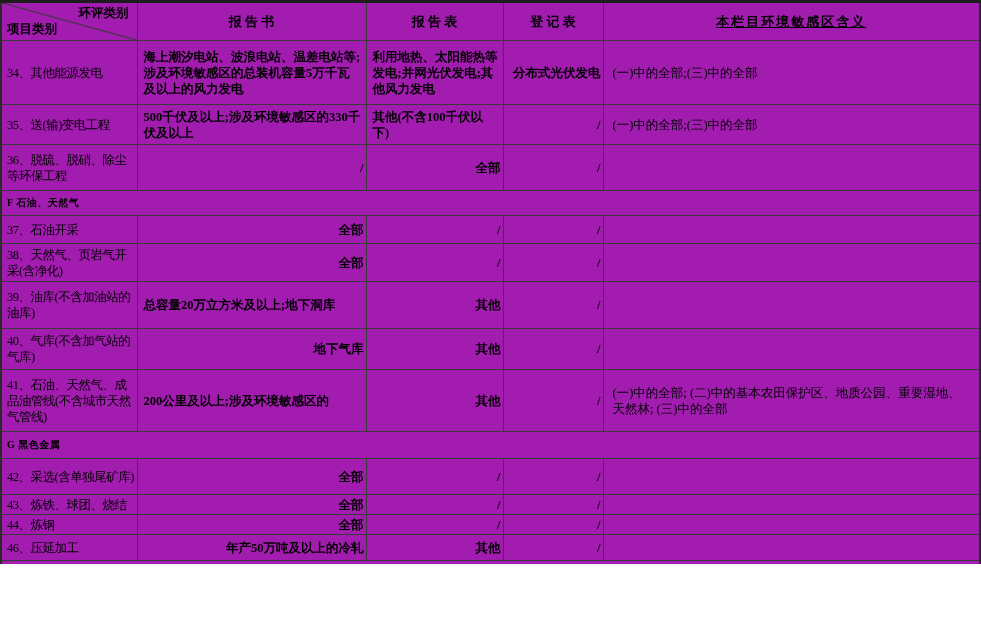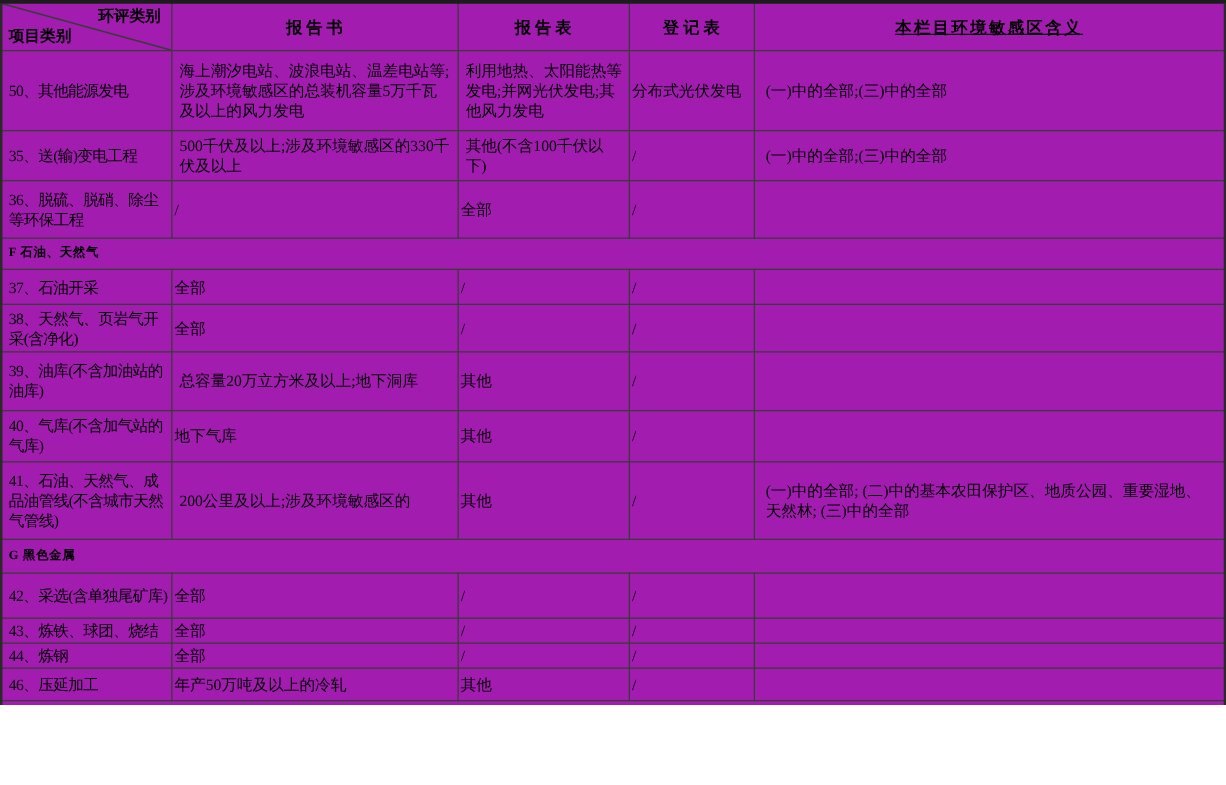"海上潮汐电站、波浪电站、温差电站等;涉及环境敏感区的总装机容量5万千瓦及以上的风" td.col1, td.col2, td.col3 { font-weight: none -> bold }
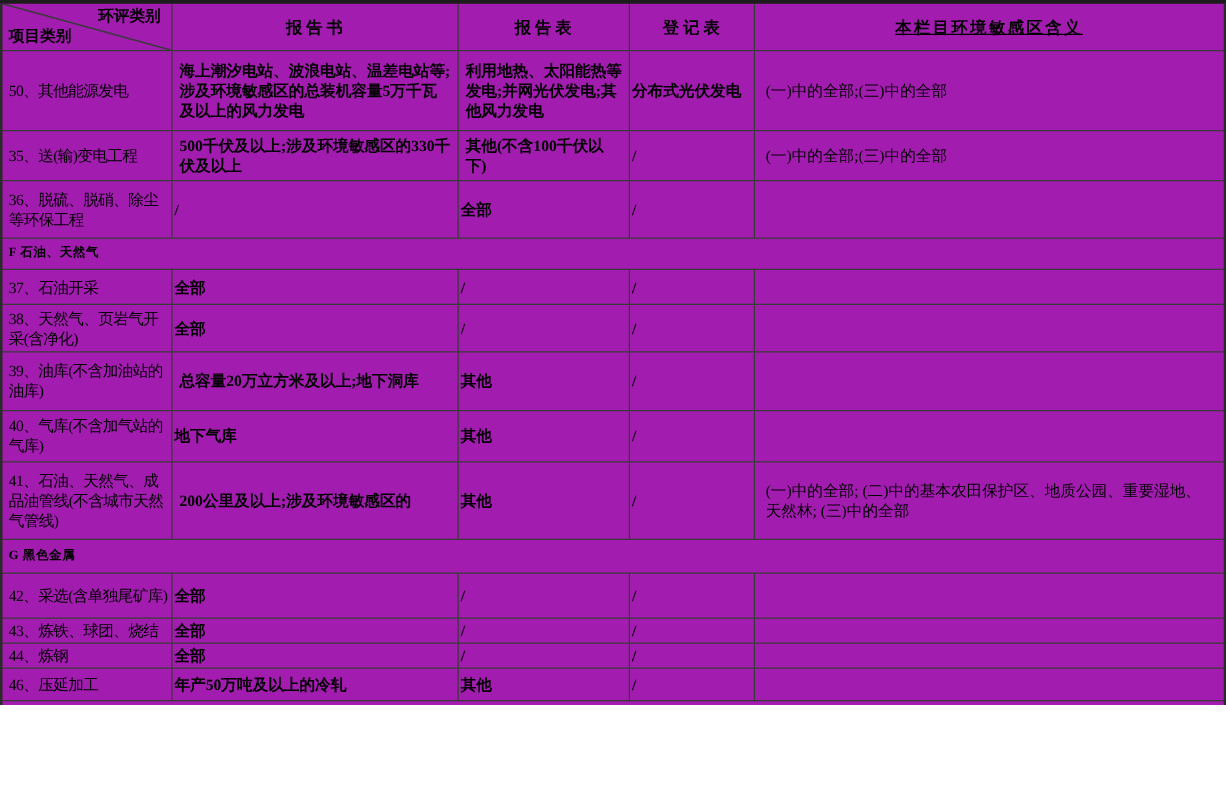"50、其他能源发电" td.col0 { text: 50 -> 34 }
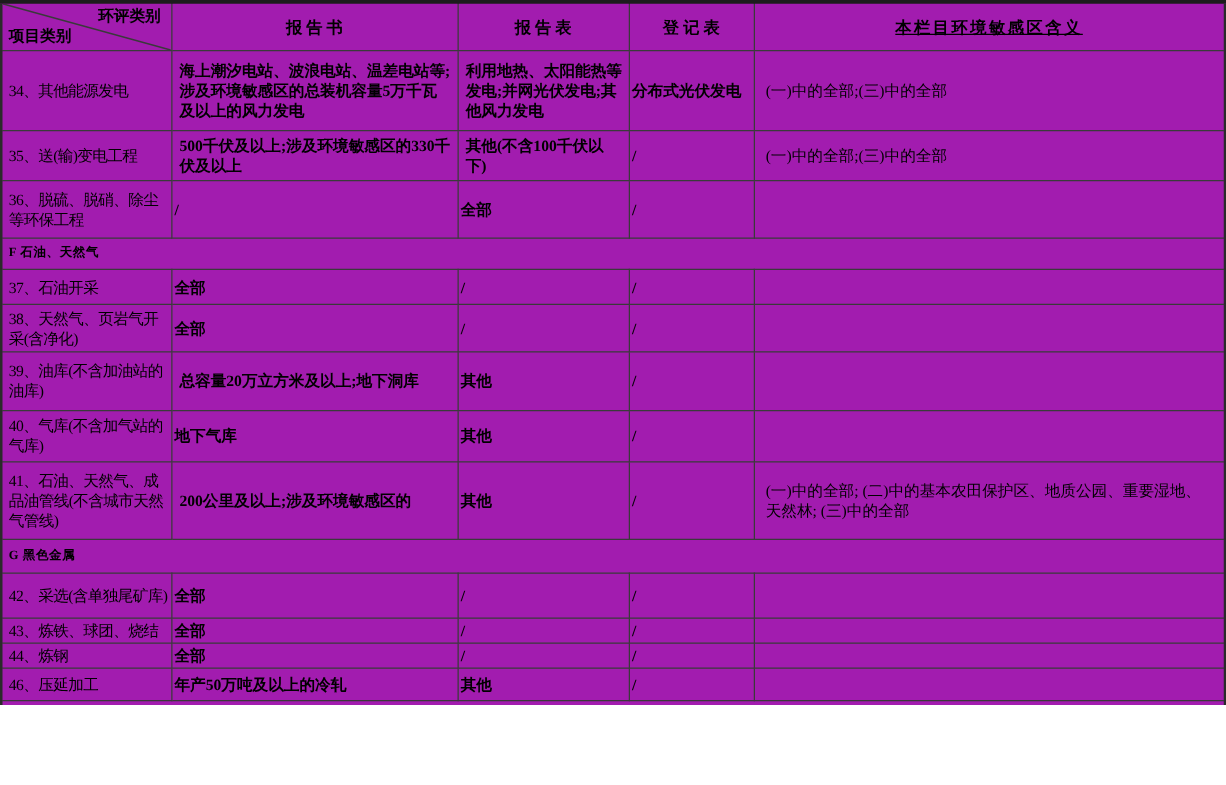"分布式光伏发电" td.col1.center, td.col2.center, td.col3.center { text-align: left -> right }
